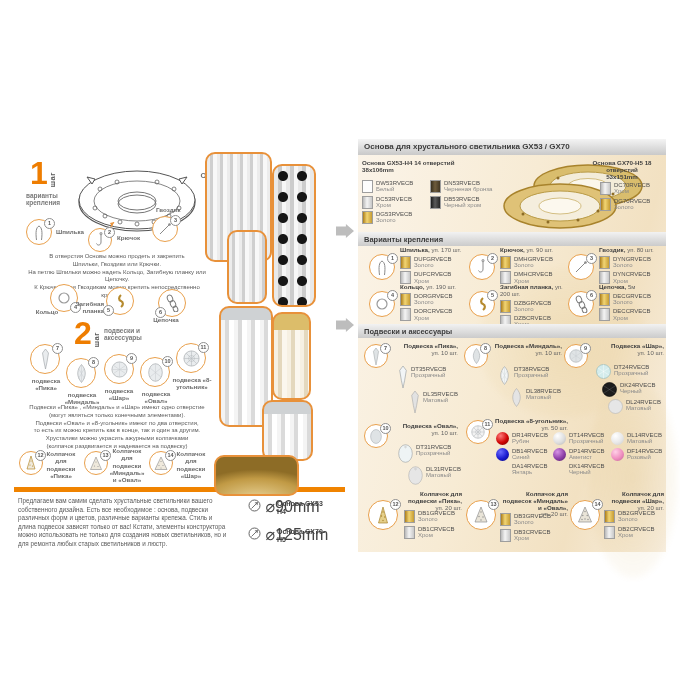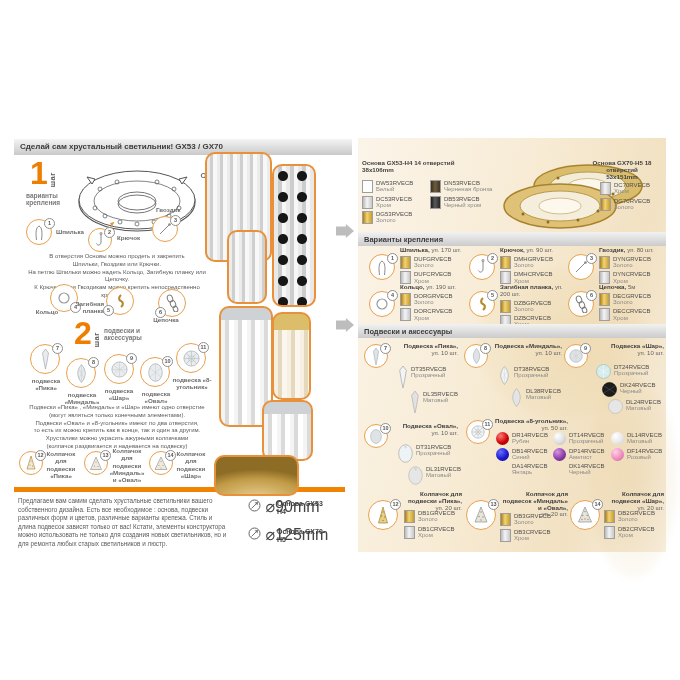"Сделай сам хрустальный светильник! GX53" div.abs { html: <div>Сделай сам хрустальный светильник! GX53 / GX70</div> -> none }
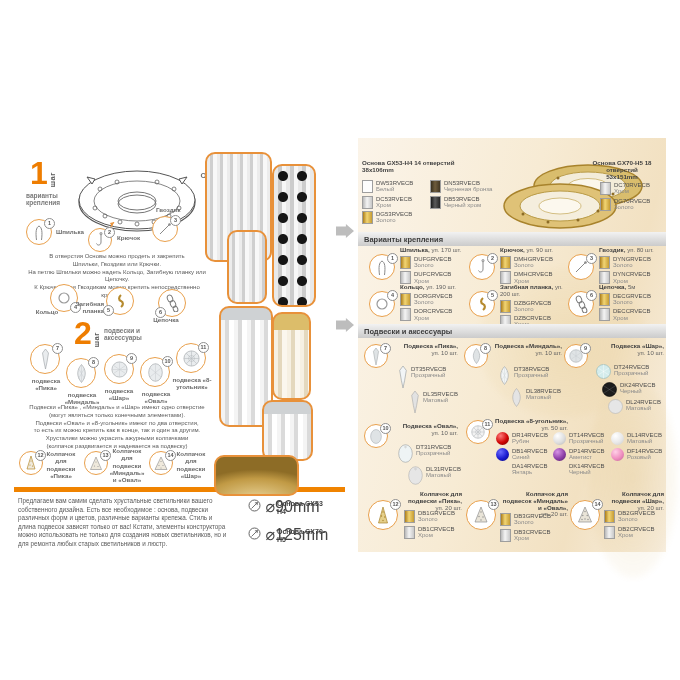"Основа для хрустального светильника GX53" div.abs { html: none -> <div>Основа для хрустального светильника GX53 / GX70</div> }
